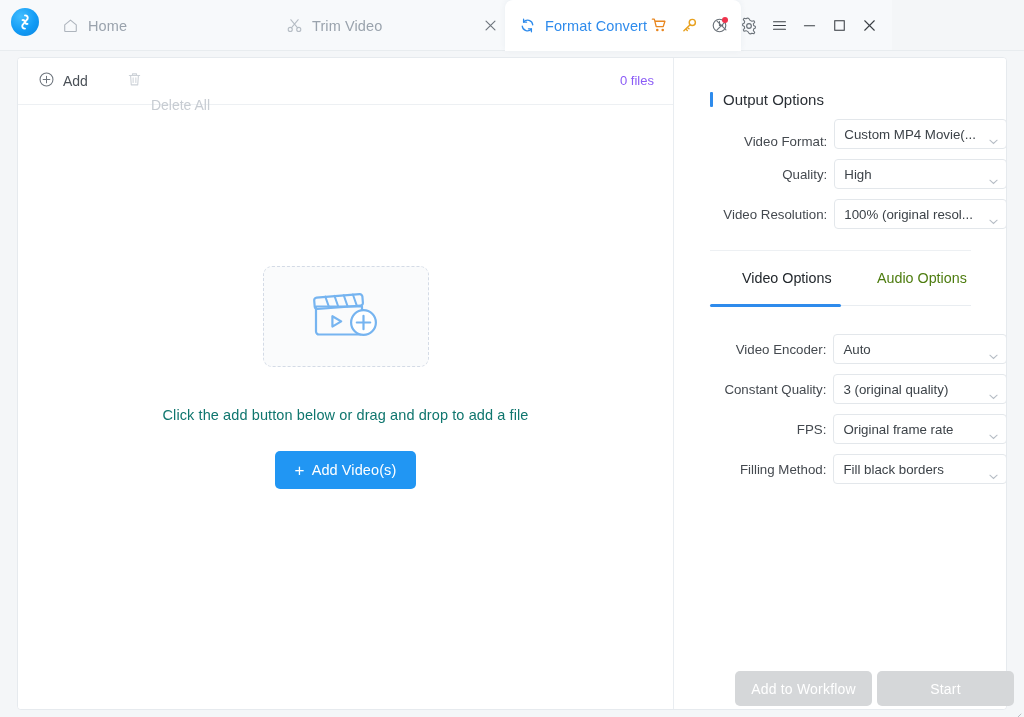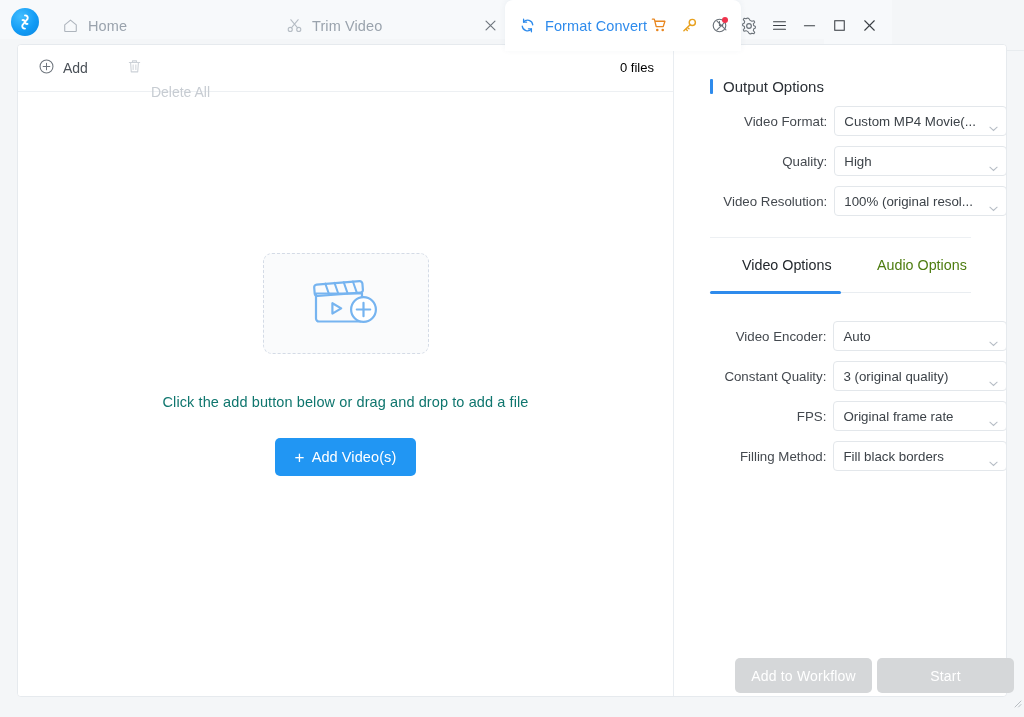"Add" .content { top: 39px -> 52px }
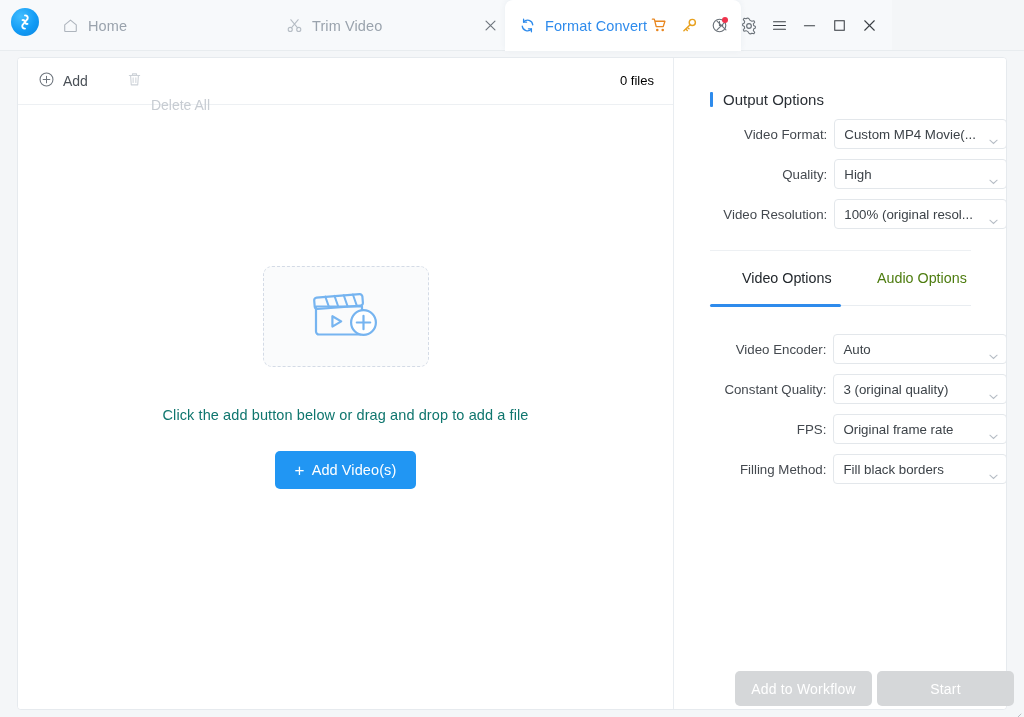"0 files" .filecount { color: #000000 -> #8b5cf6 }
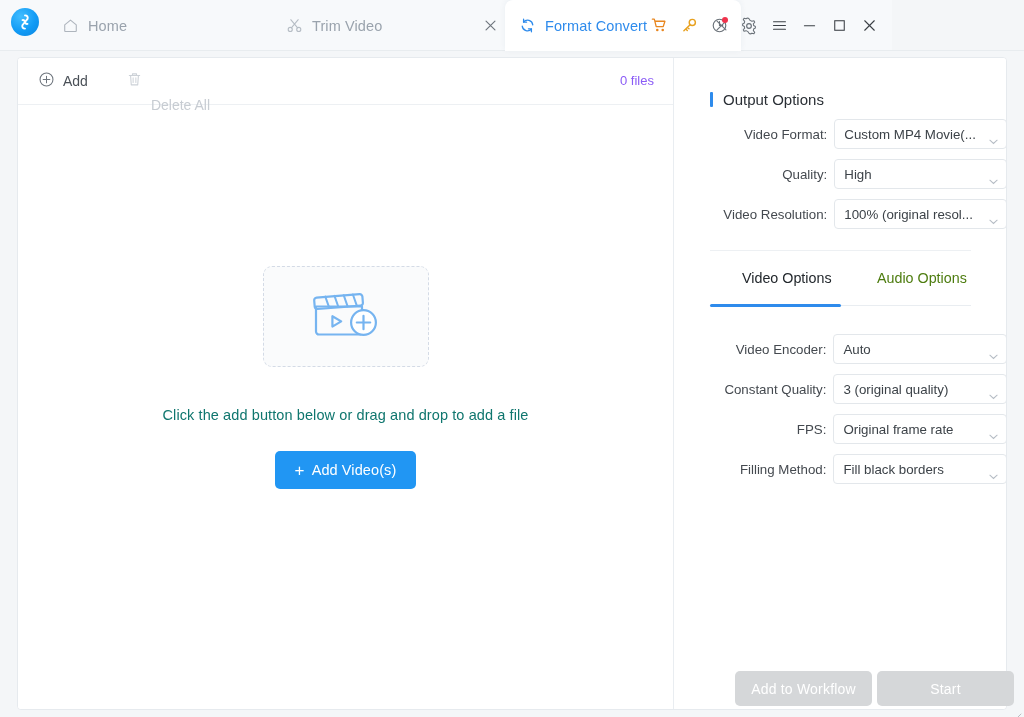"Video Format:" div.frow { align-items: none -> flex-end }
